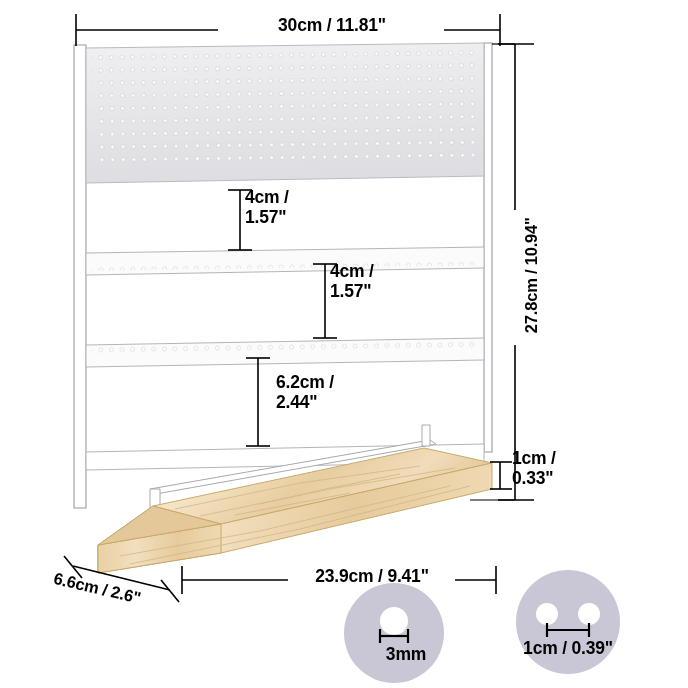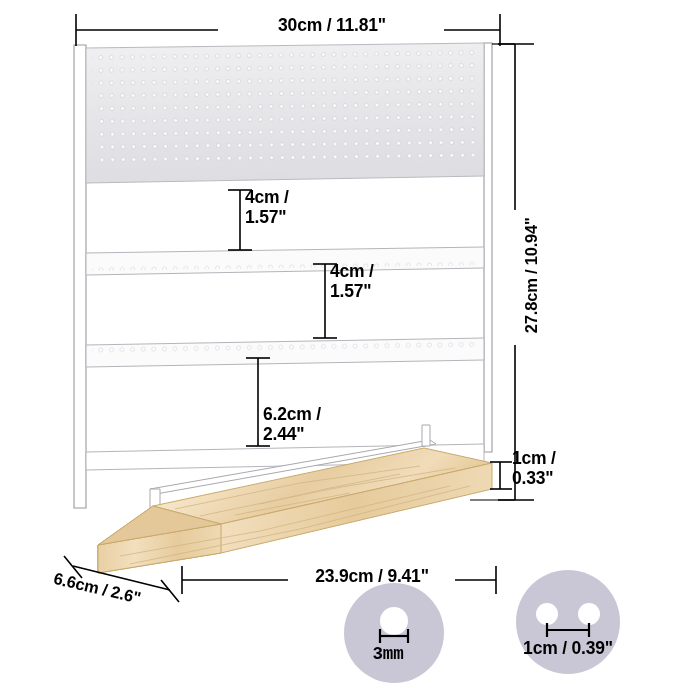"6.2cm /" div.dimlabel { left: 263px -> 276px; margin-top: 32px -> none }
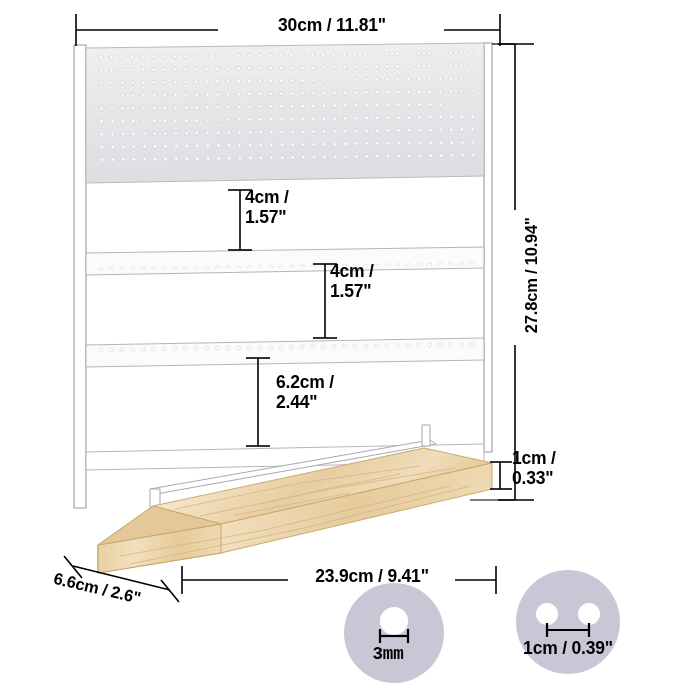"3mm" div.dimlabel { font-family: Liberation Mono, monospace -> none; left: 352px -> 370px }
